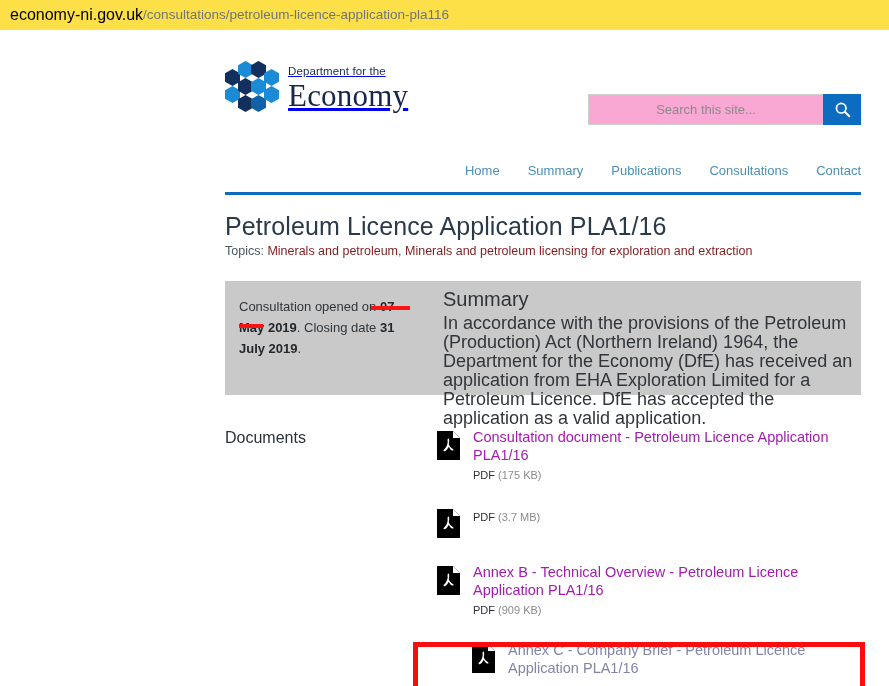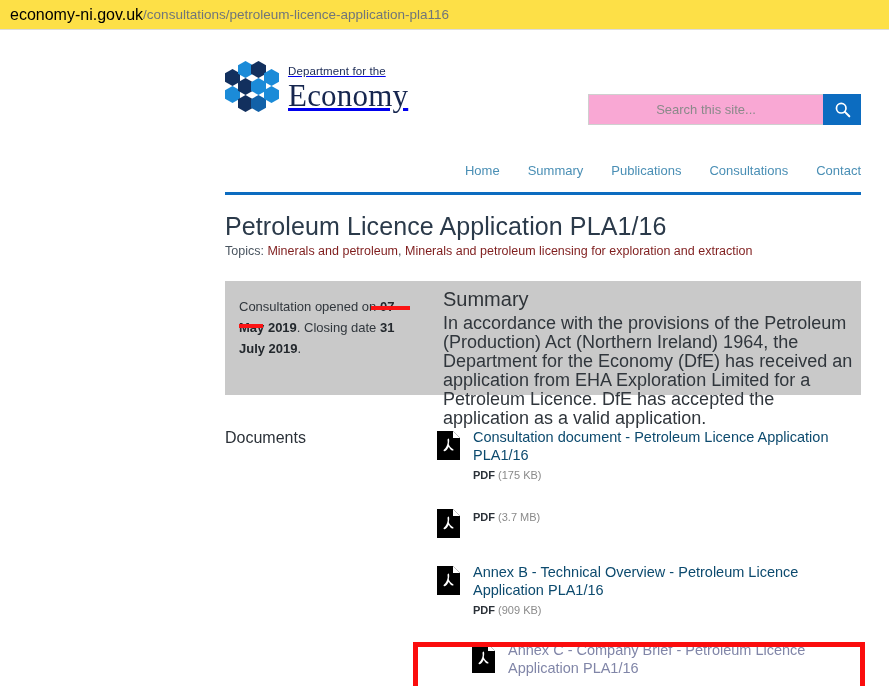"Consultation document - Petroleum" .doc-title { color: #0c4a6e -> #a21caf }
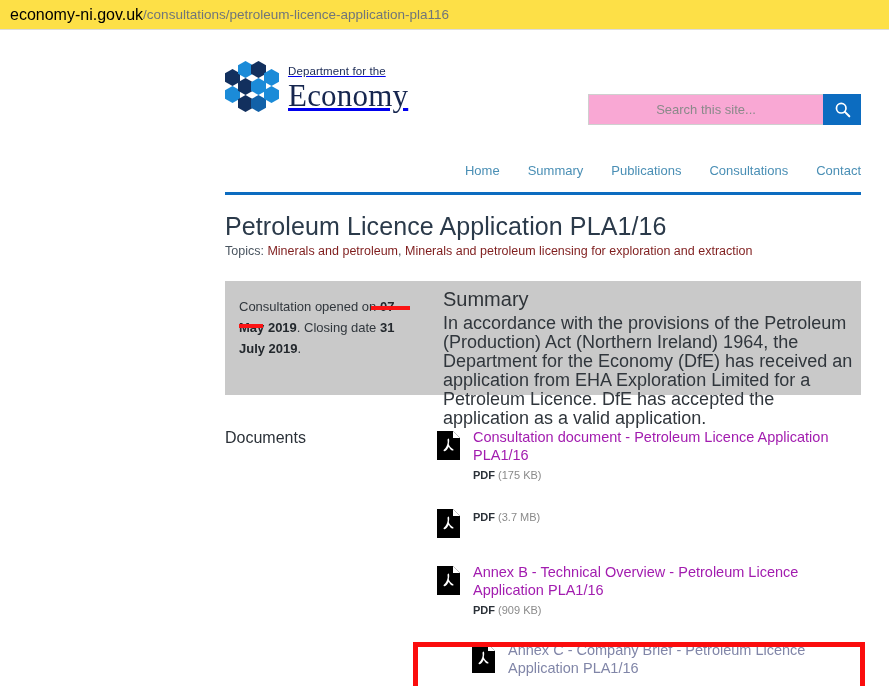"PDF" .doc-meta .fmt { font-weight: bold -> normal }
